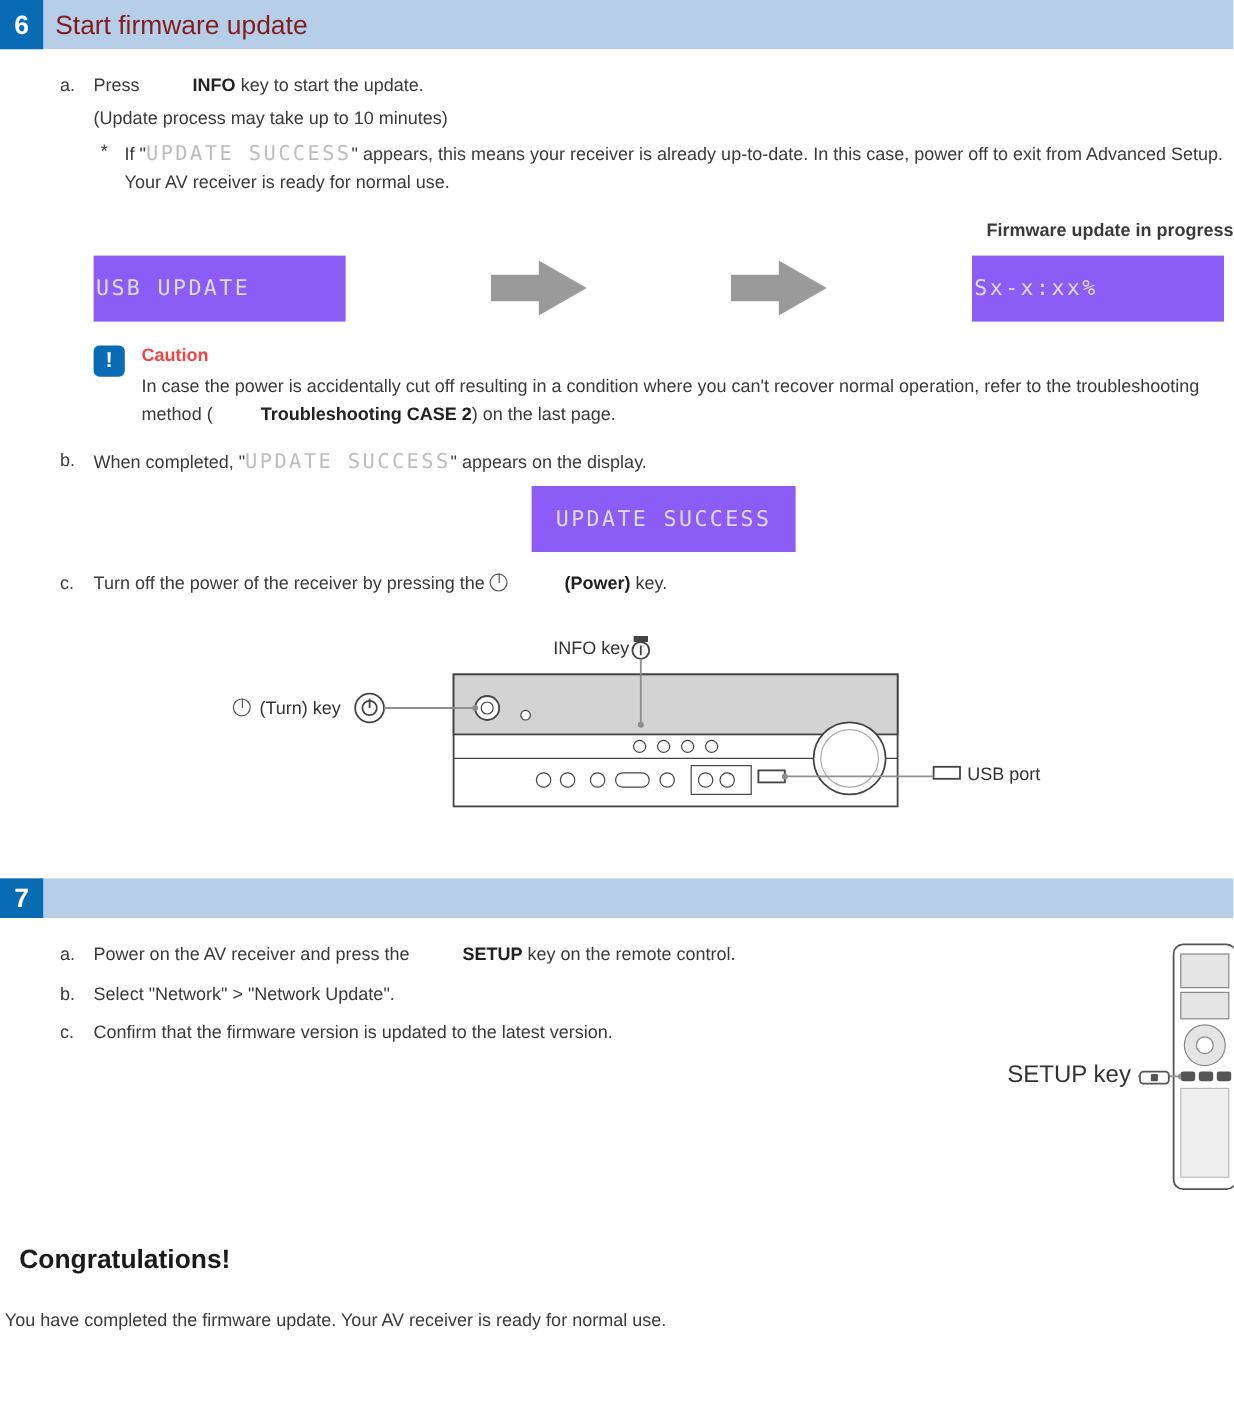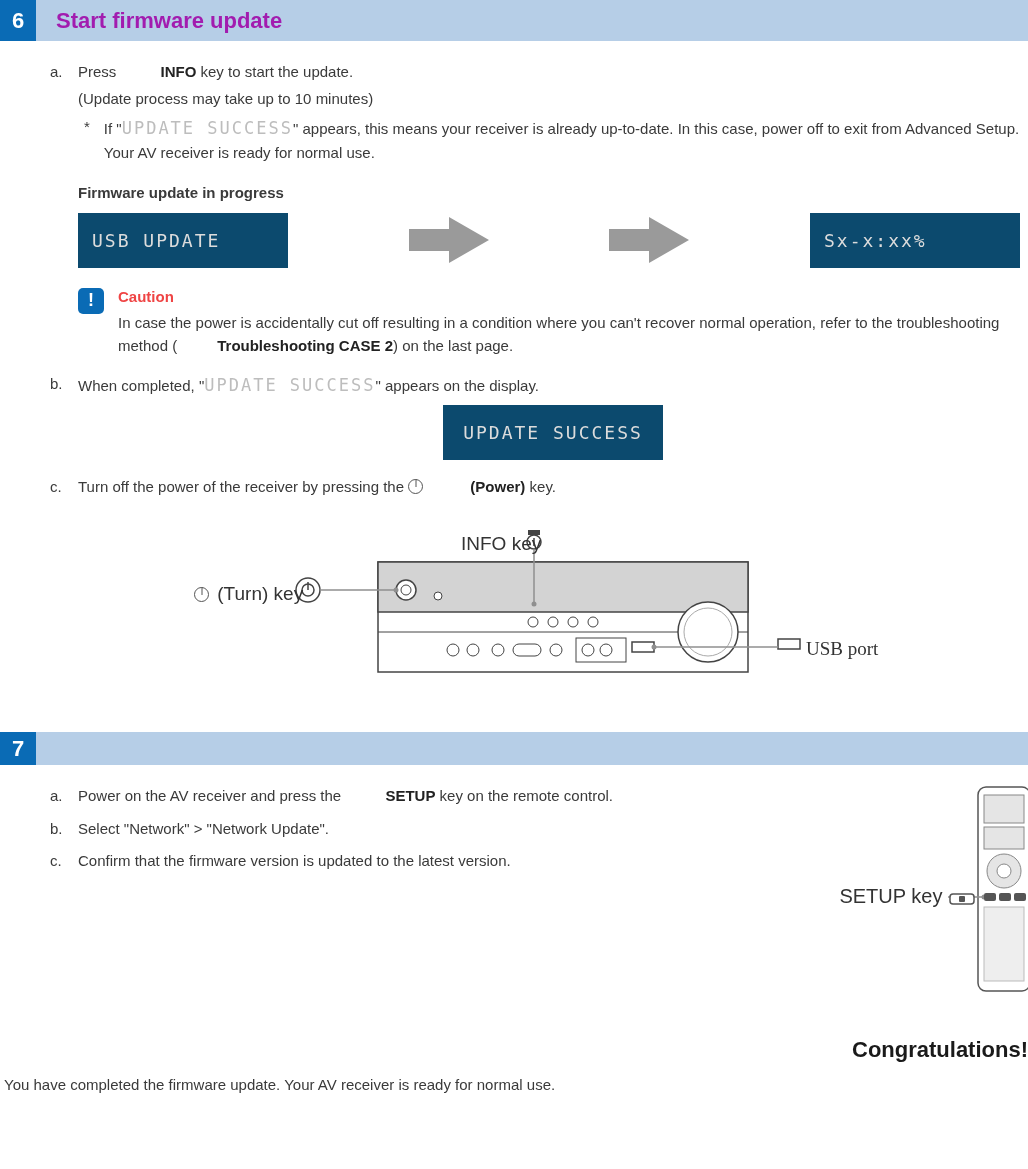"Start firmware update" .section-title { color: #a21caf -> #7f1d1d; font-weight: bold -> normal; padding: 4px 20px -> 4px 10px }
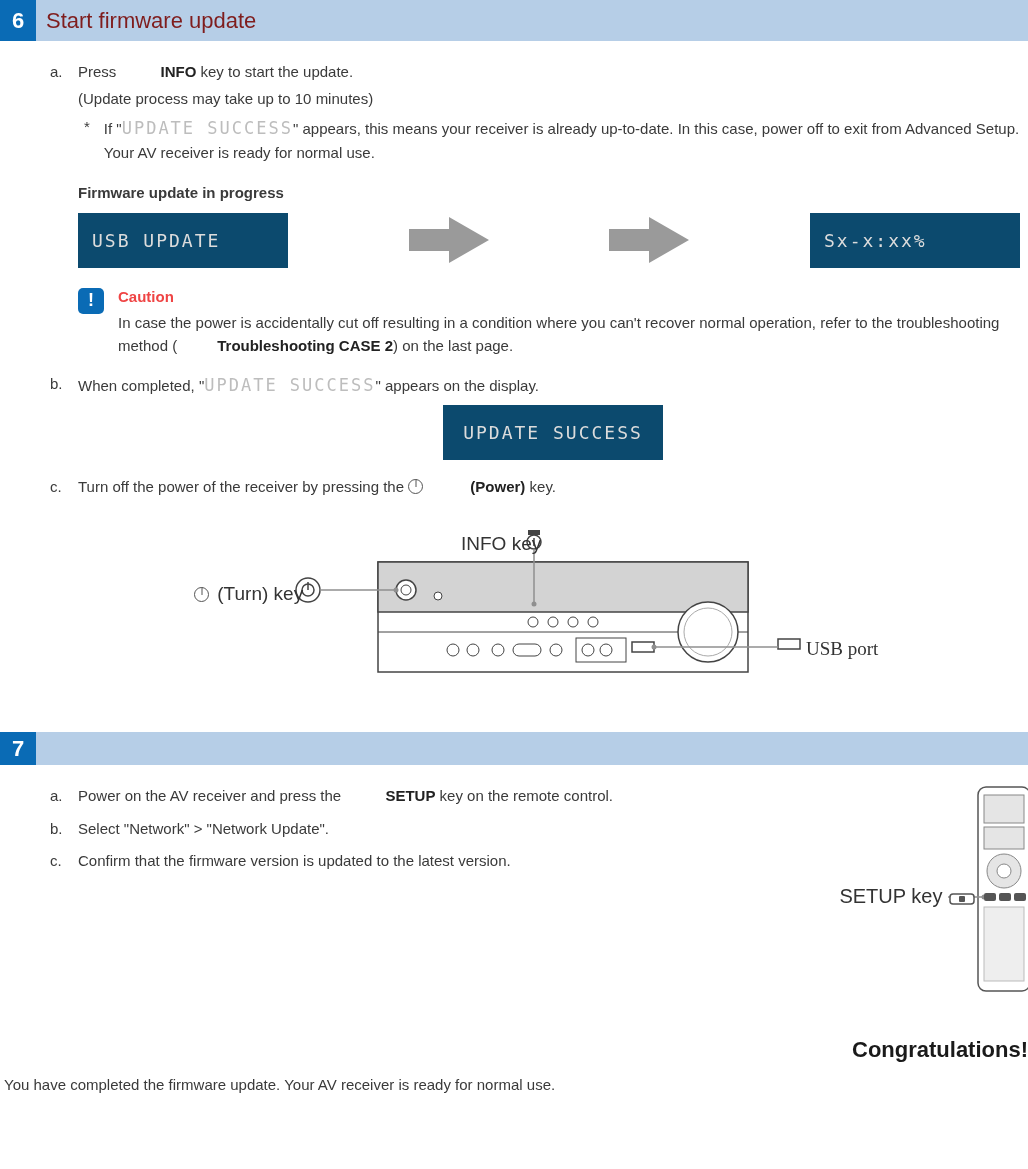"Firmware update in progress" .progress-title { text-align: left -> right }
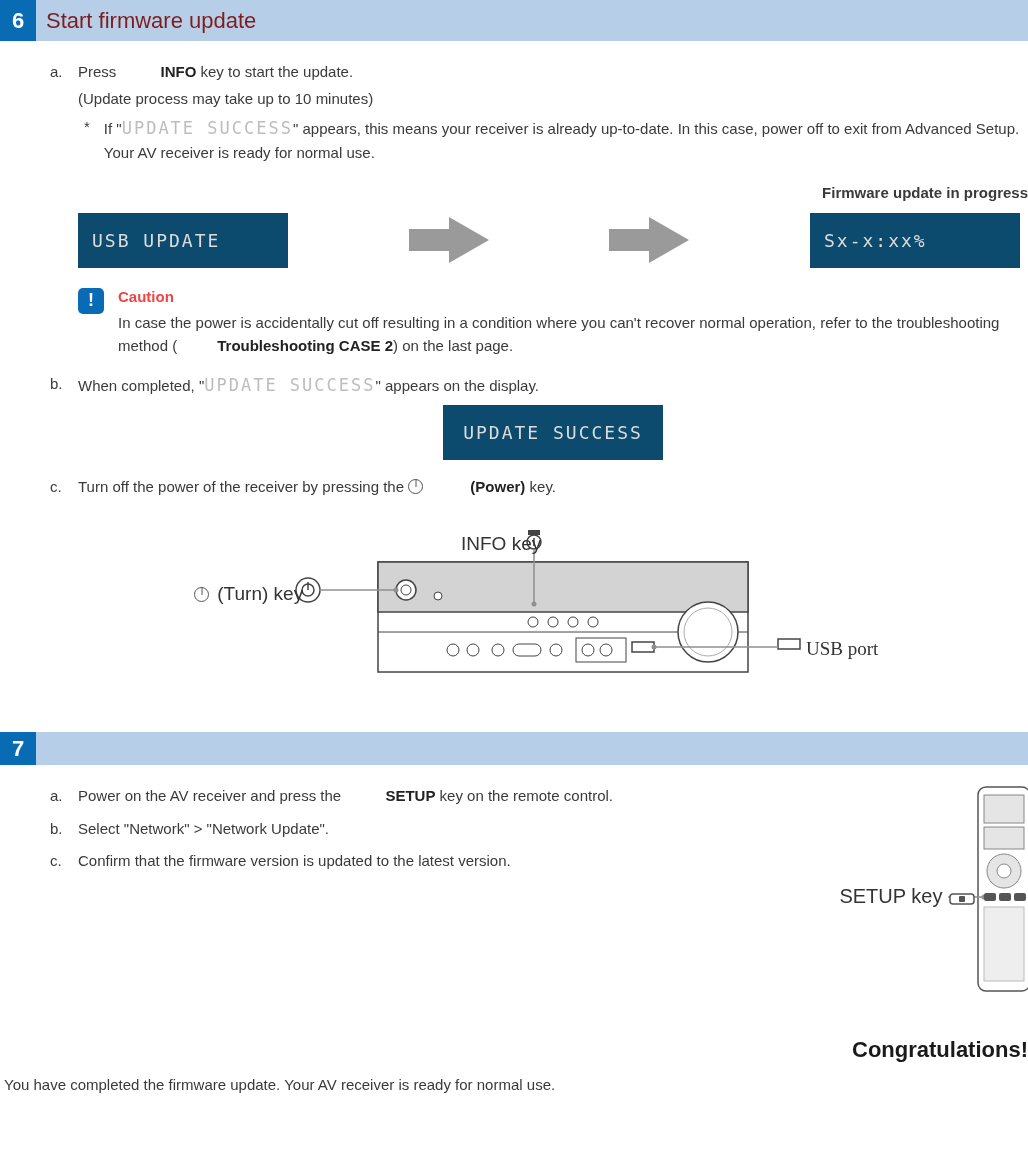"USB UPDATE" .lcd-box { background: #0c4a6e -> #8b5cf6; padding: 14px 14px -> 14px 2px }
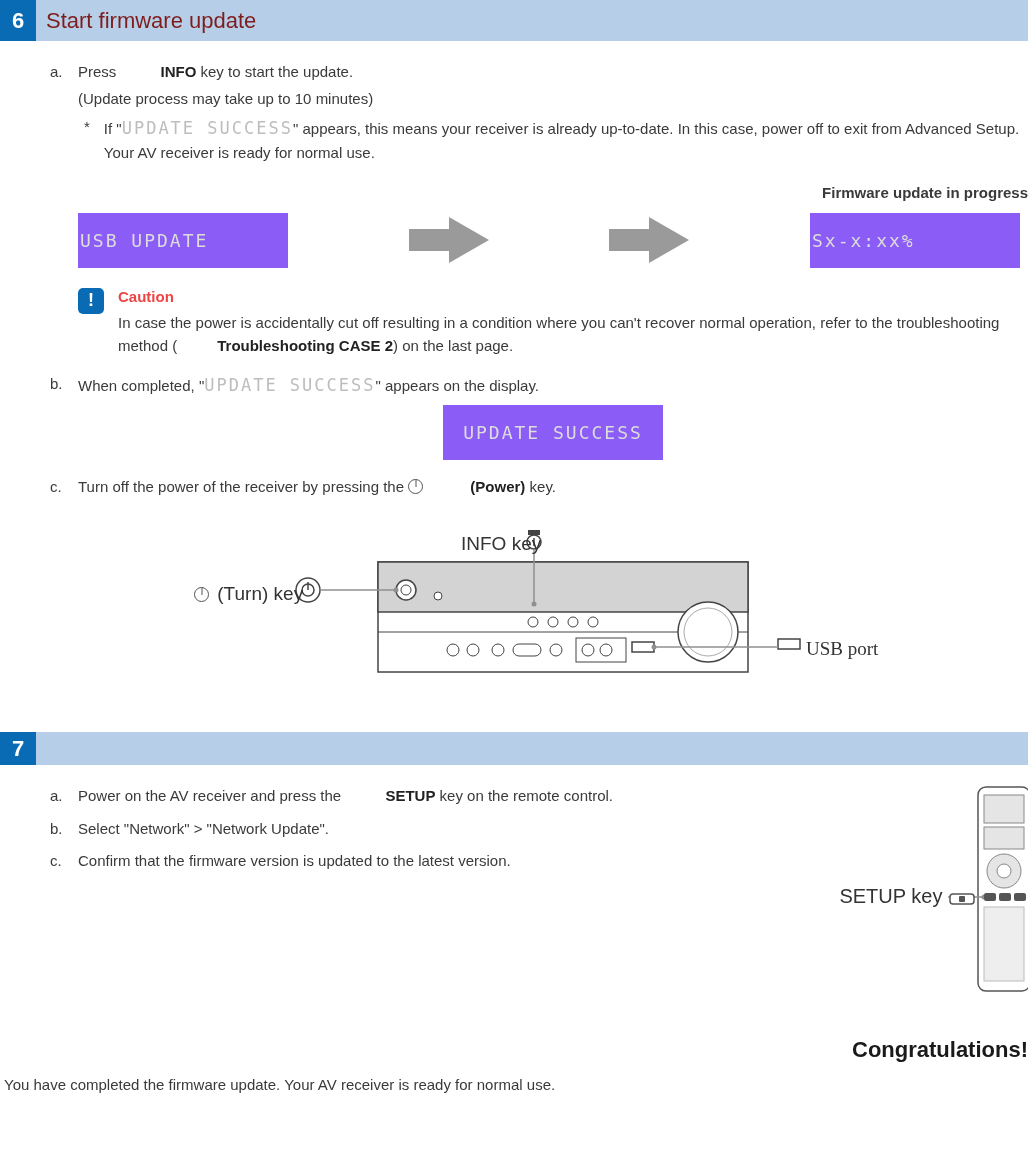"INFO key" .label-sm { font-size: 19px -> 15px }
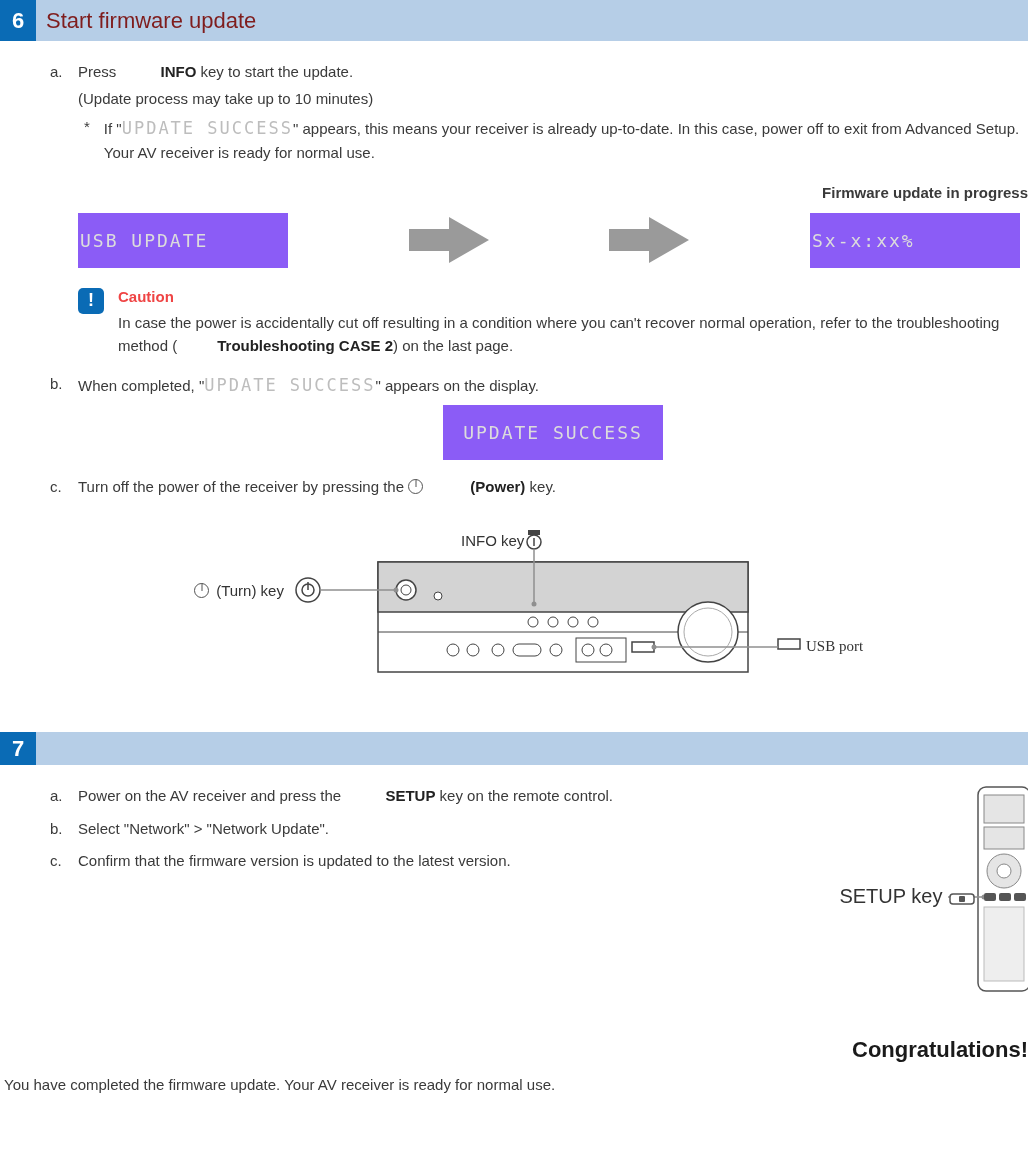"USB port" div.label-sm { font-family: Liberation Serif, serif -> none }
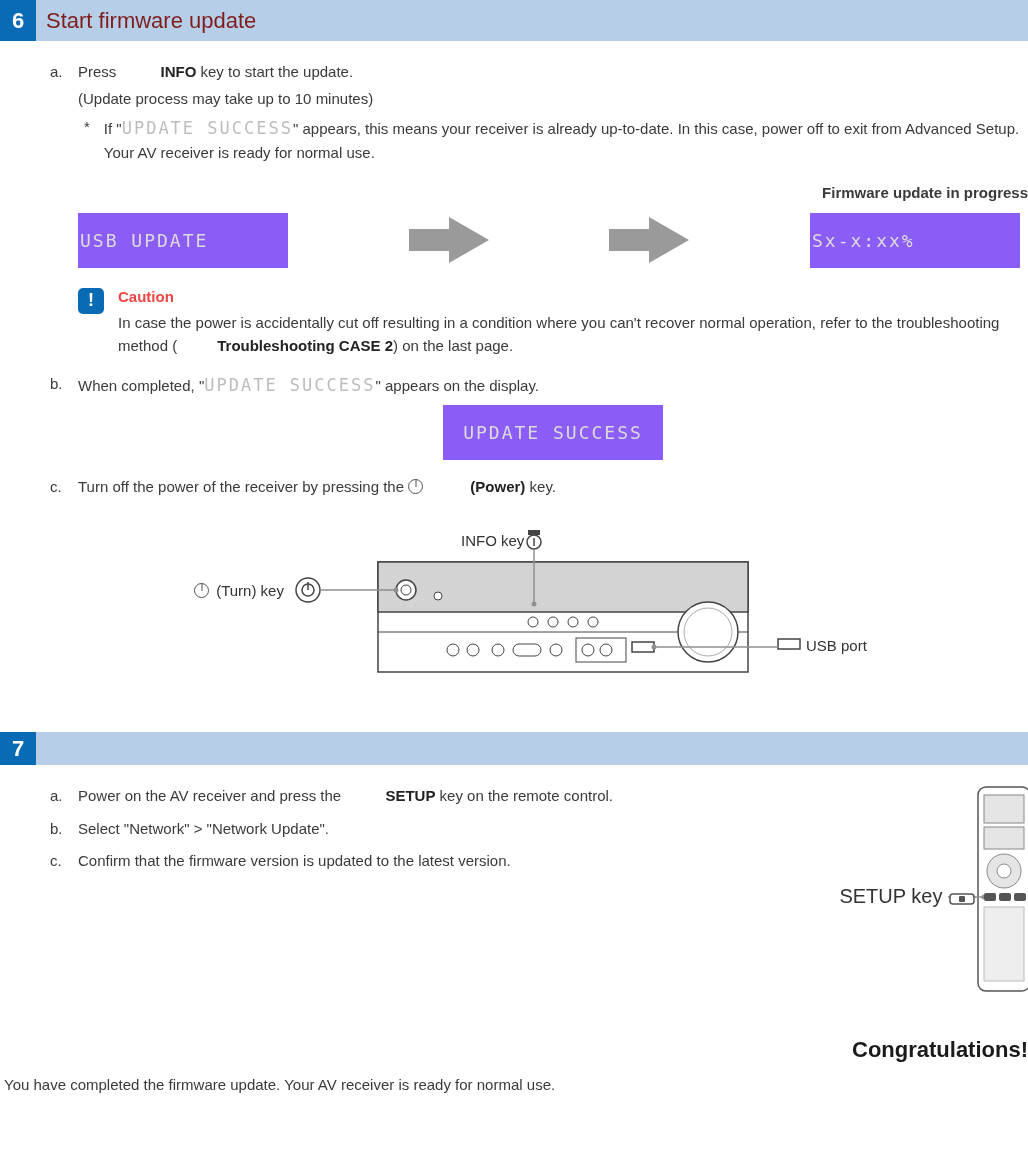"Congratulations!" .congrats { margin: 28px 0 8px -> 28px 0 24px; text-align: right -> none }
